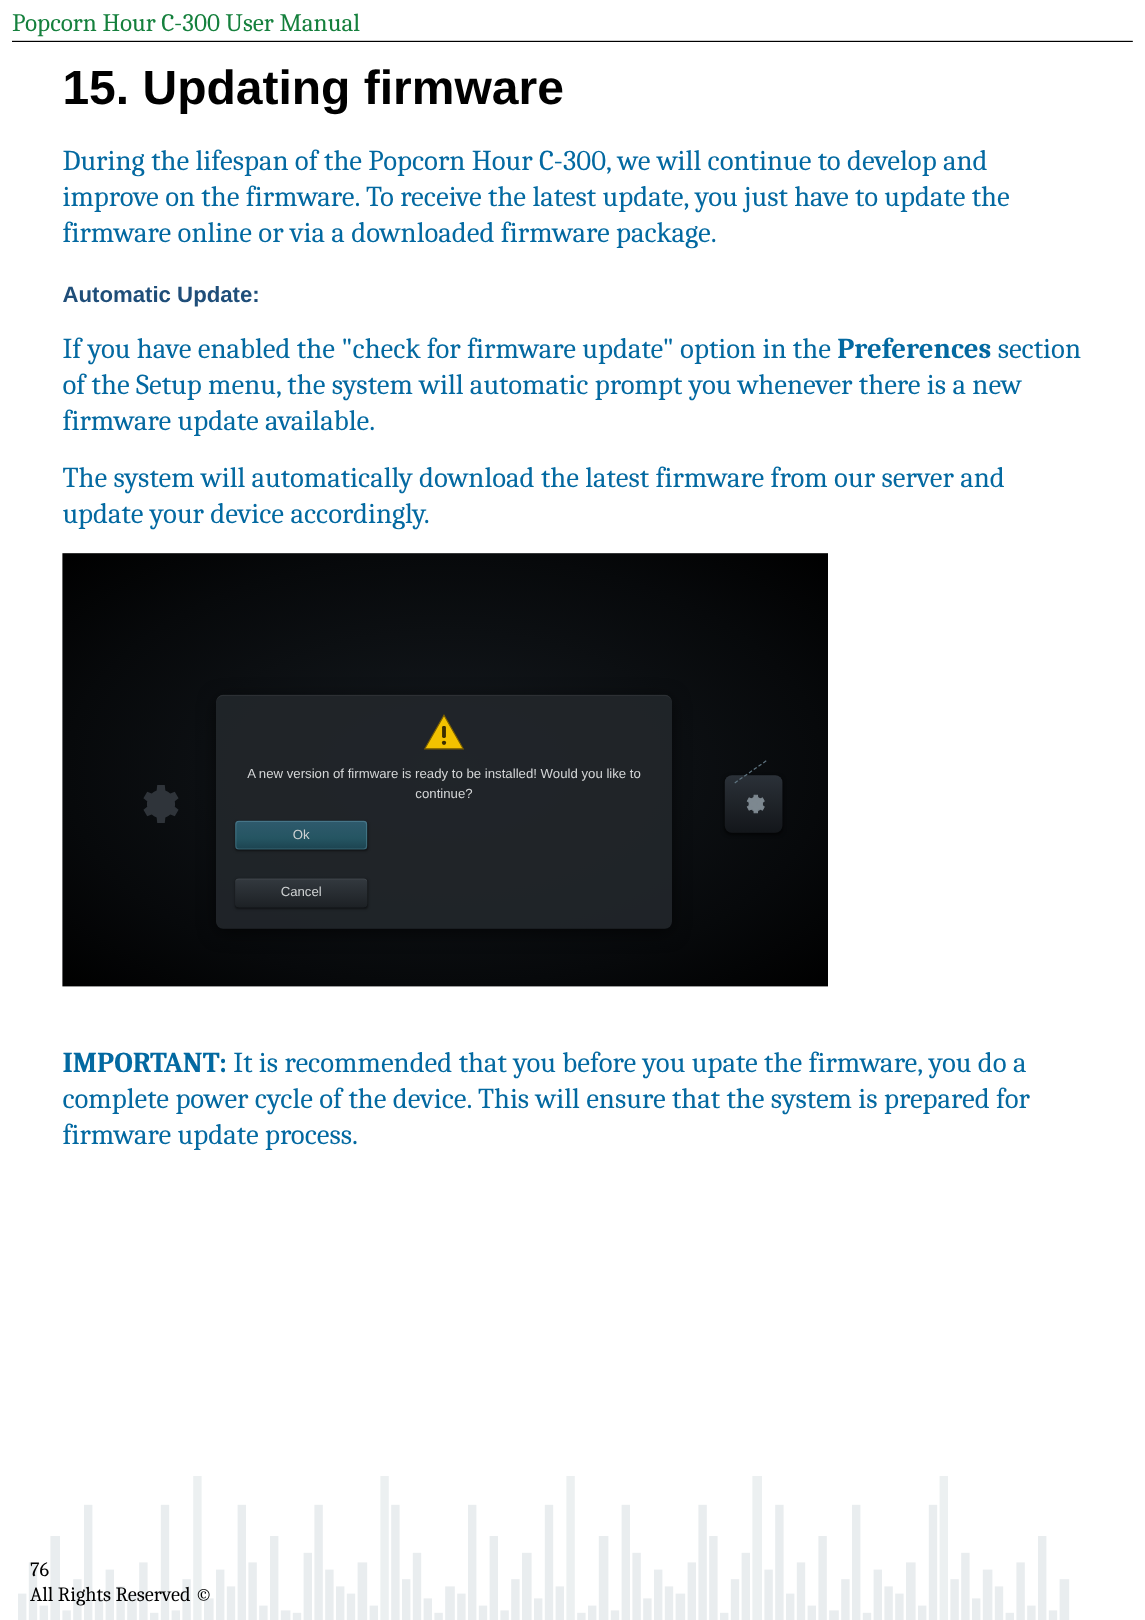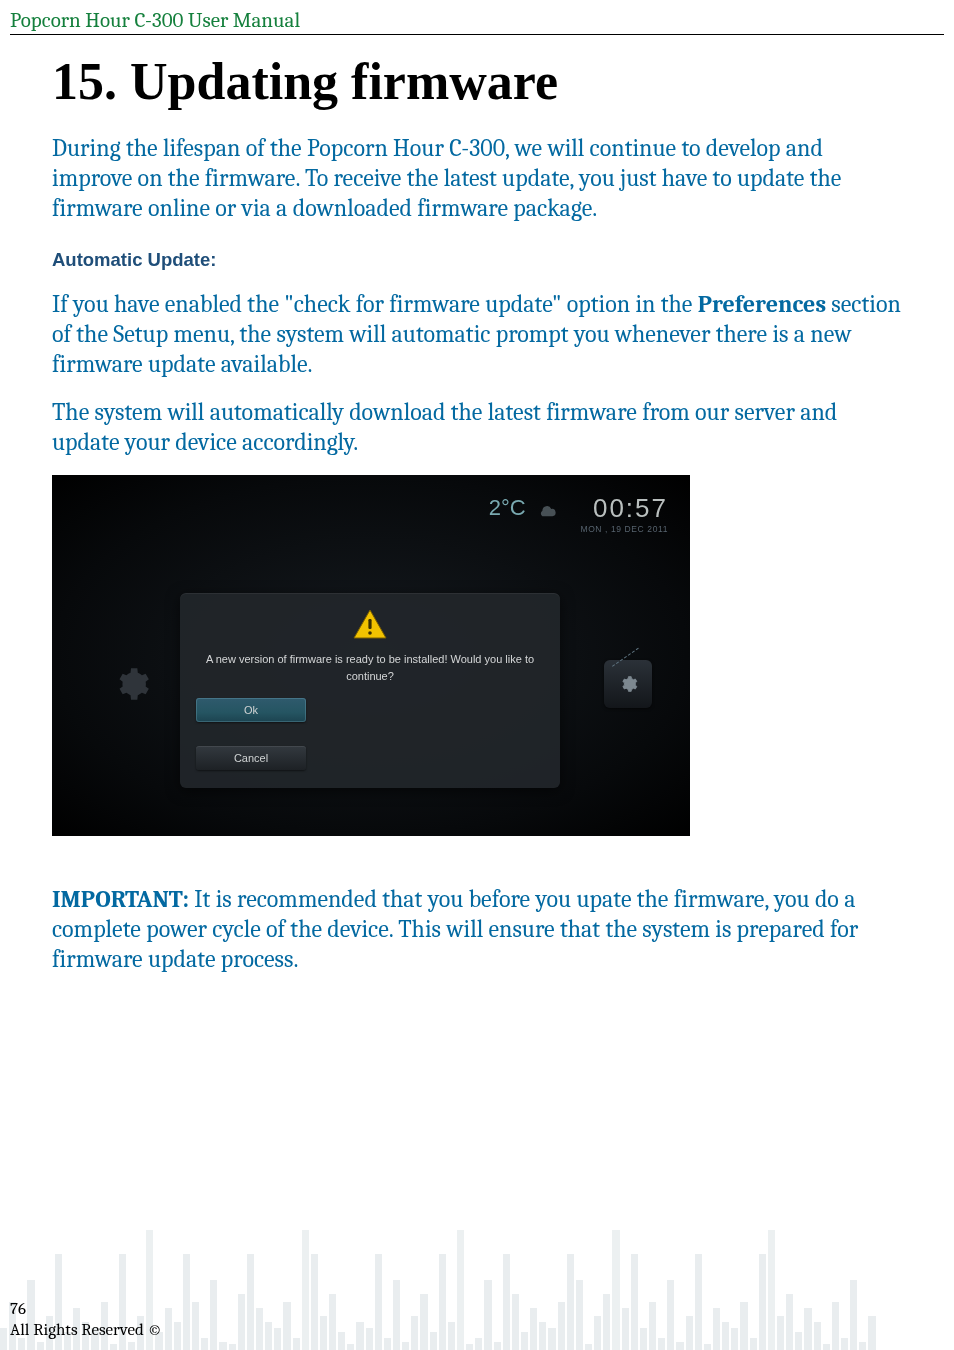"15. Updating firmware" h1.title { font-family: Liberation Serif, serif -> Liberation Sans, sans-serif; font-size: 52px -> 40px }
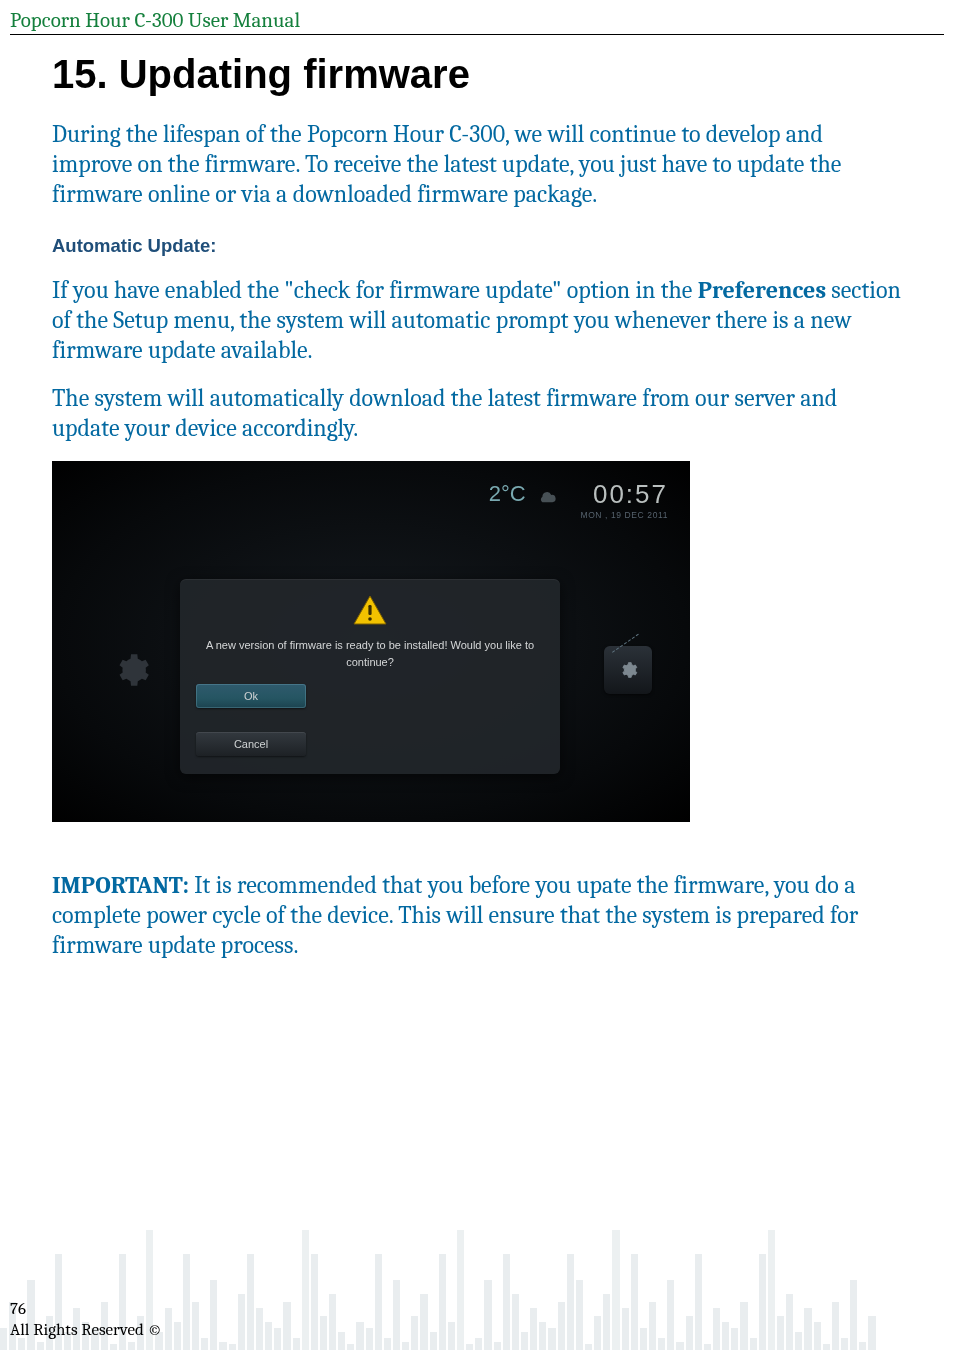"2°C" div.ss-topbar { html: <div> <span>2°C</span> <span> <svg> <path></path> </svg> </span> <span> <div>00:57</div> <div>MON , 19 DEC 2011</div> </span> </div> -> none }
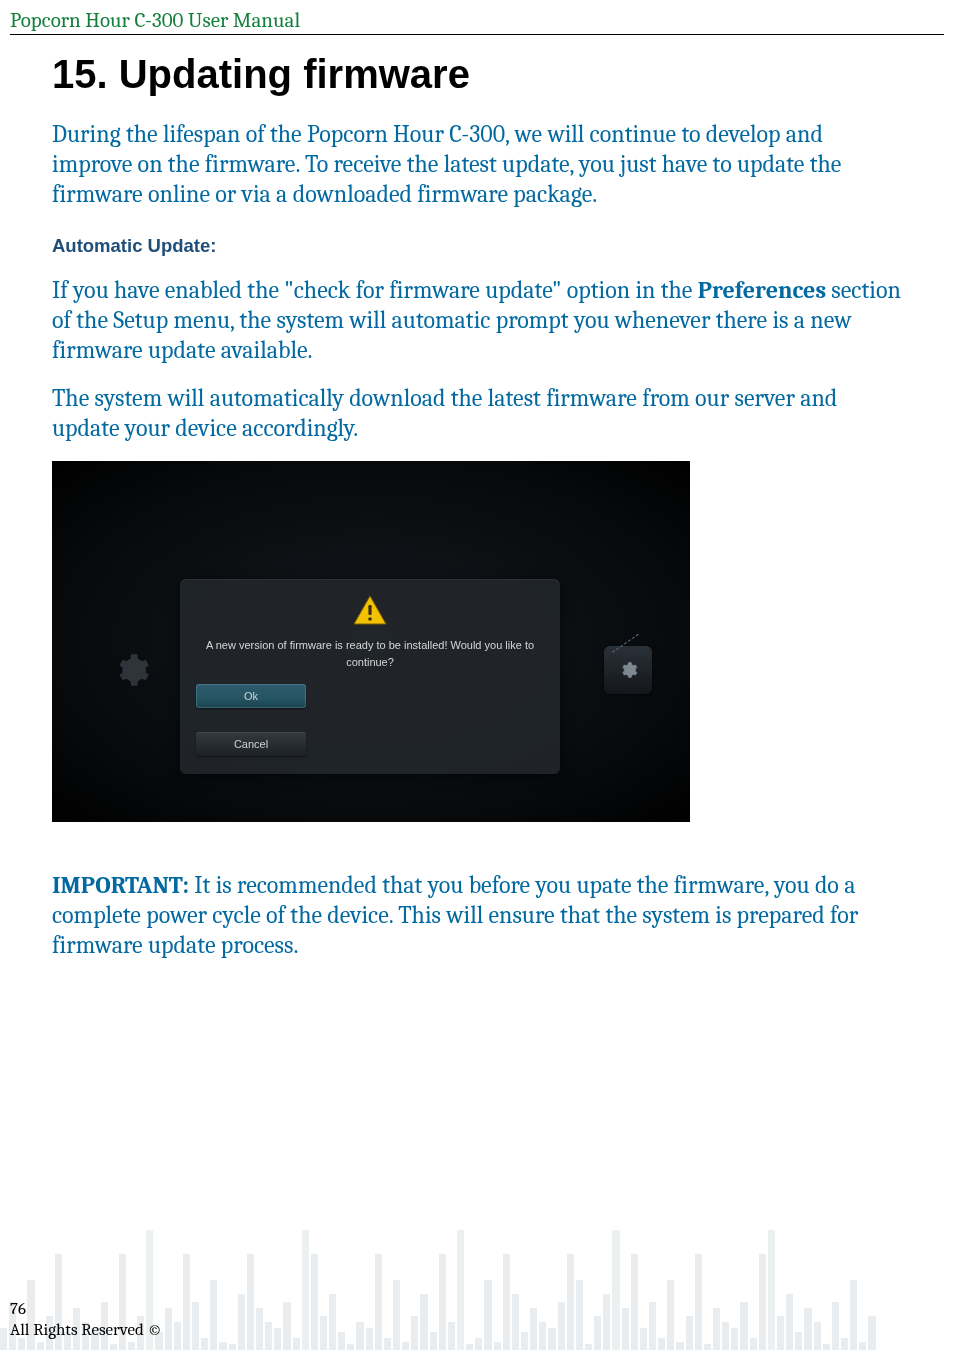"76" .footer { left: 0 -> 15px }
